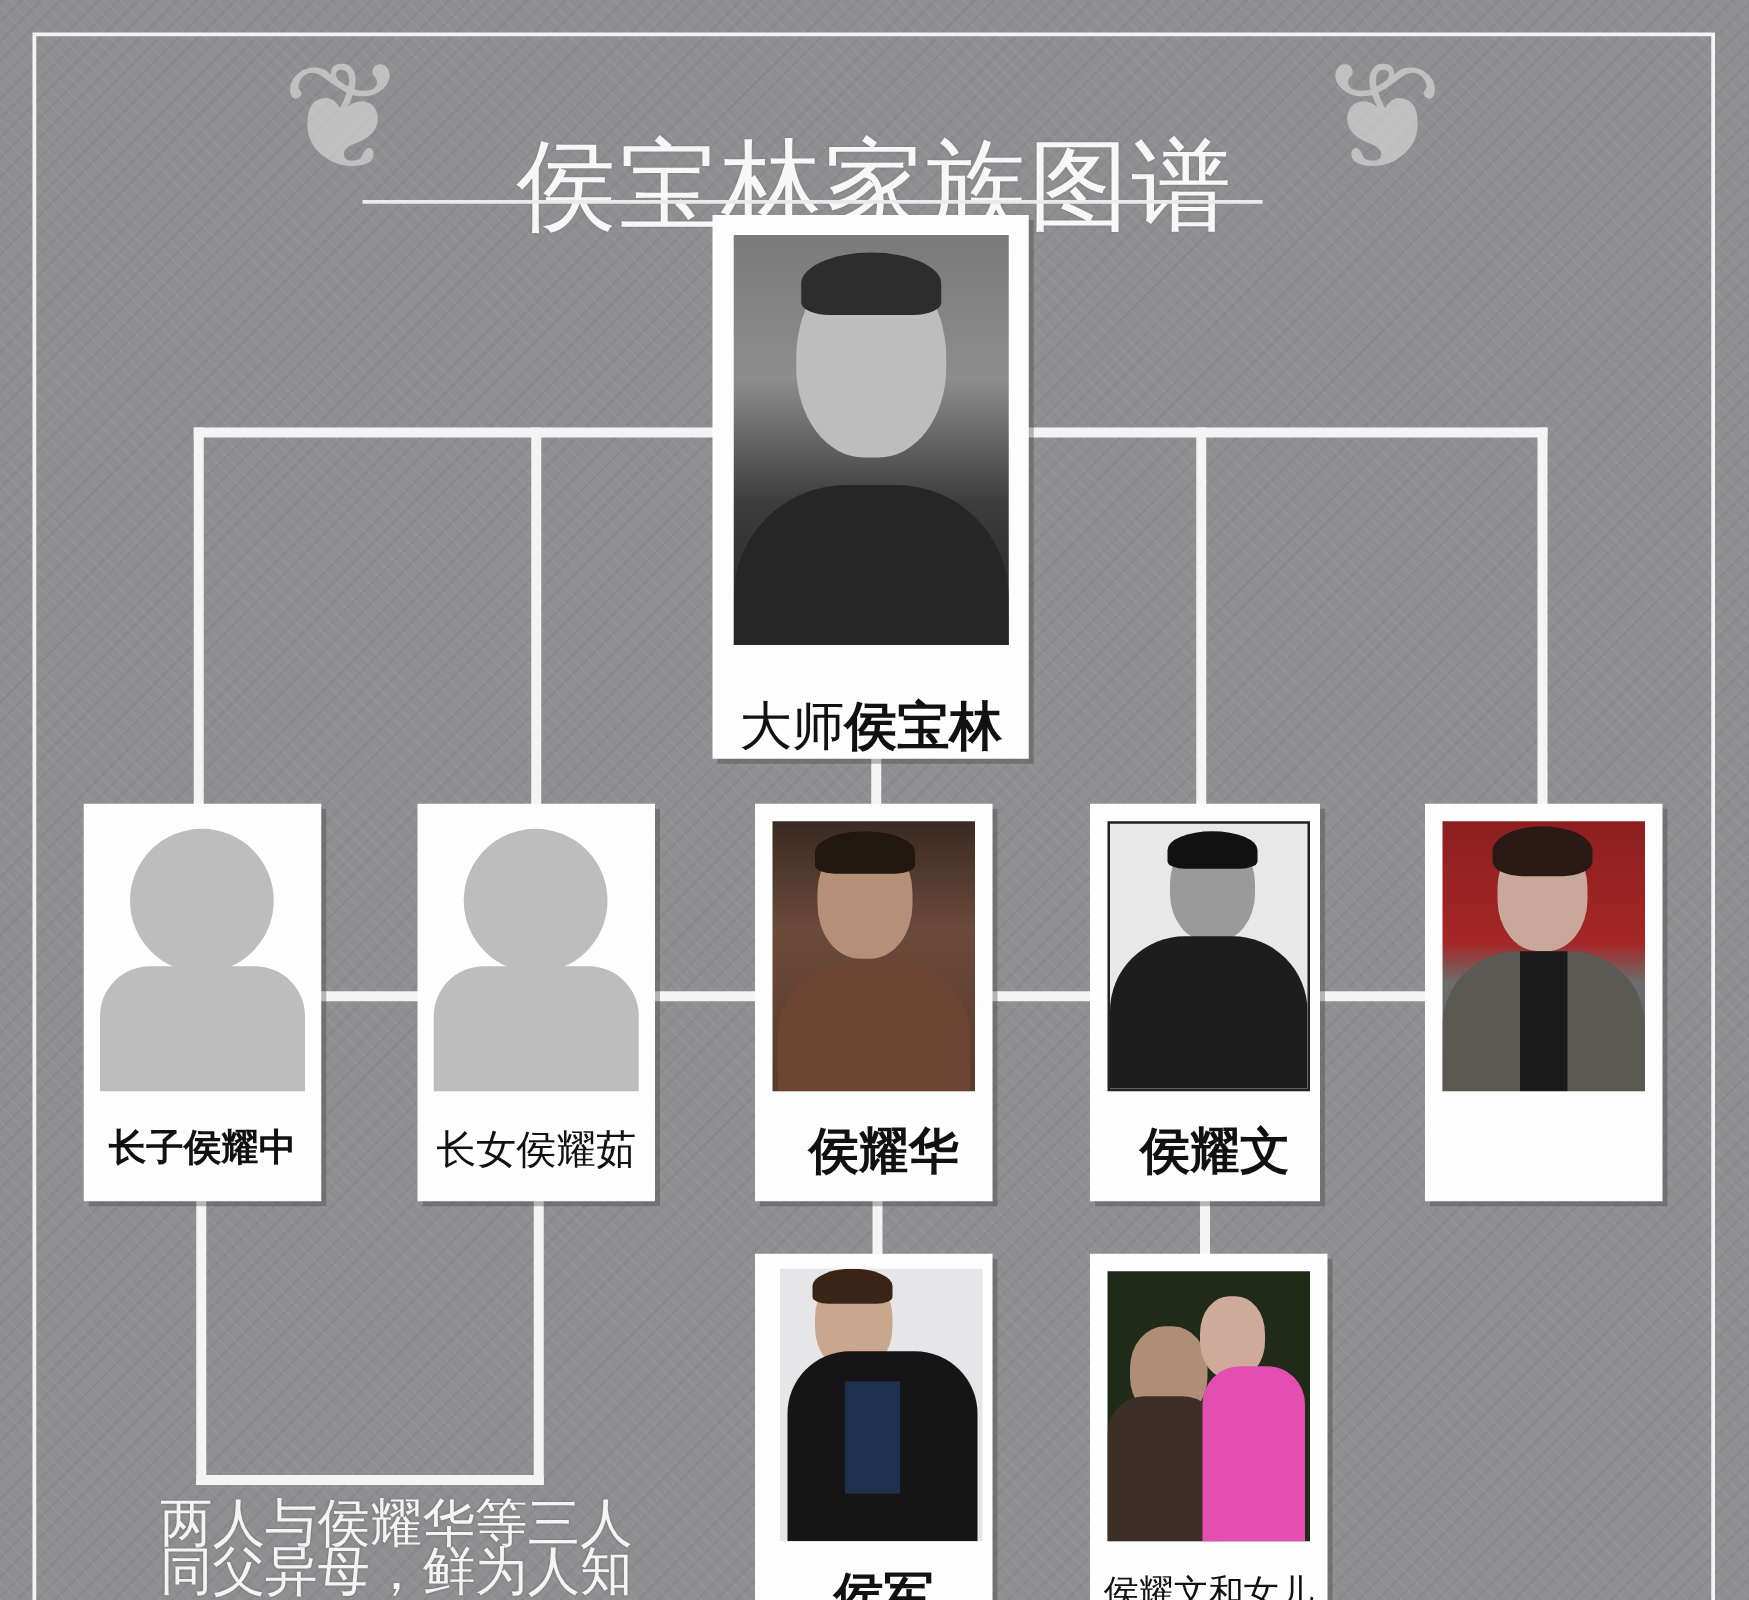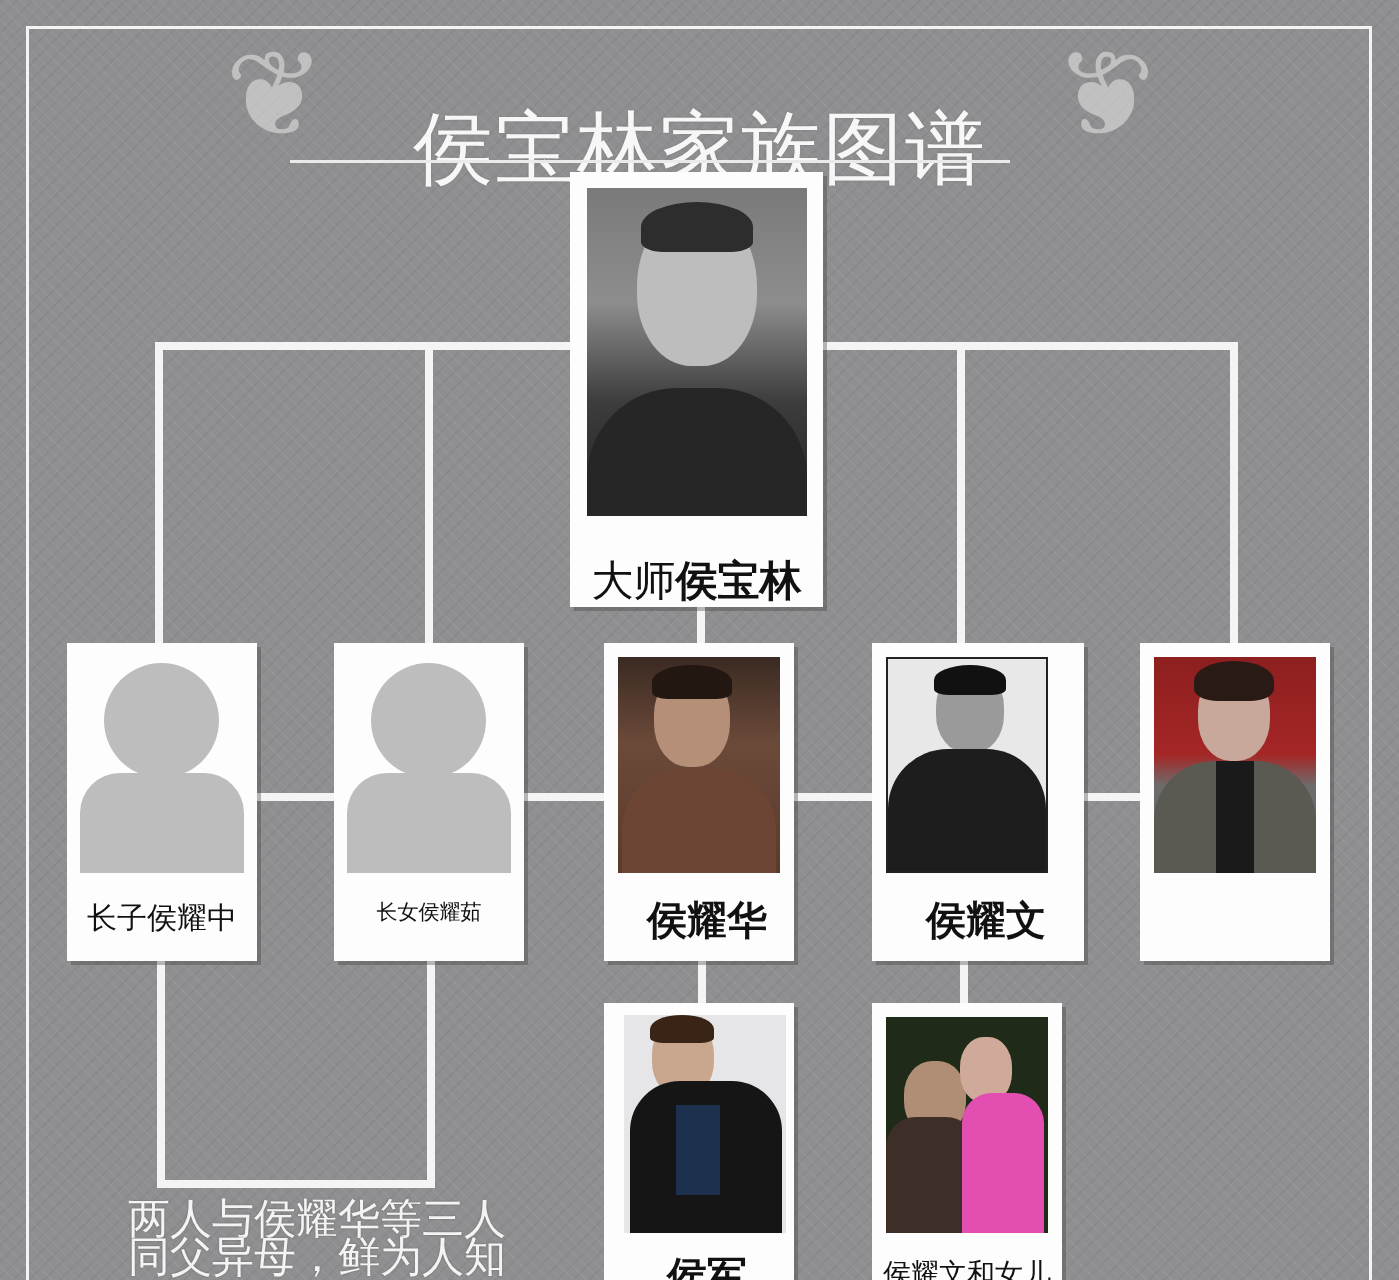"长子侯耀中" div.card { font-weight: none -> bold }
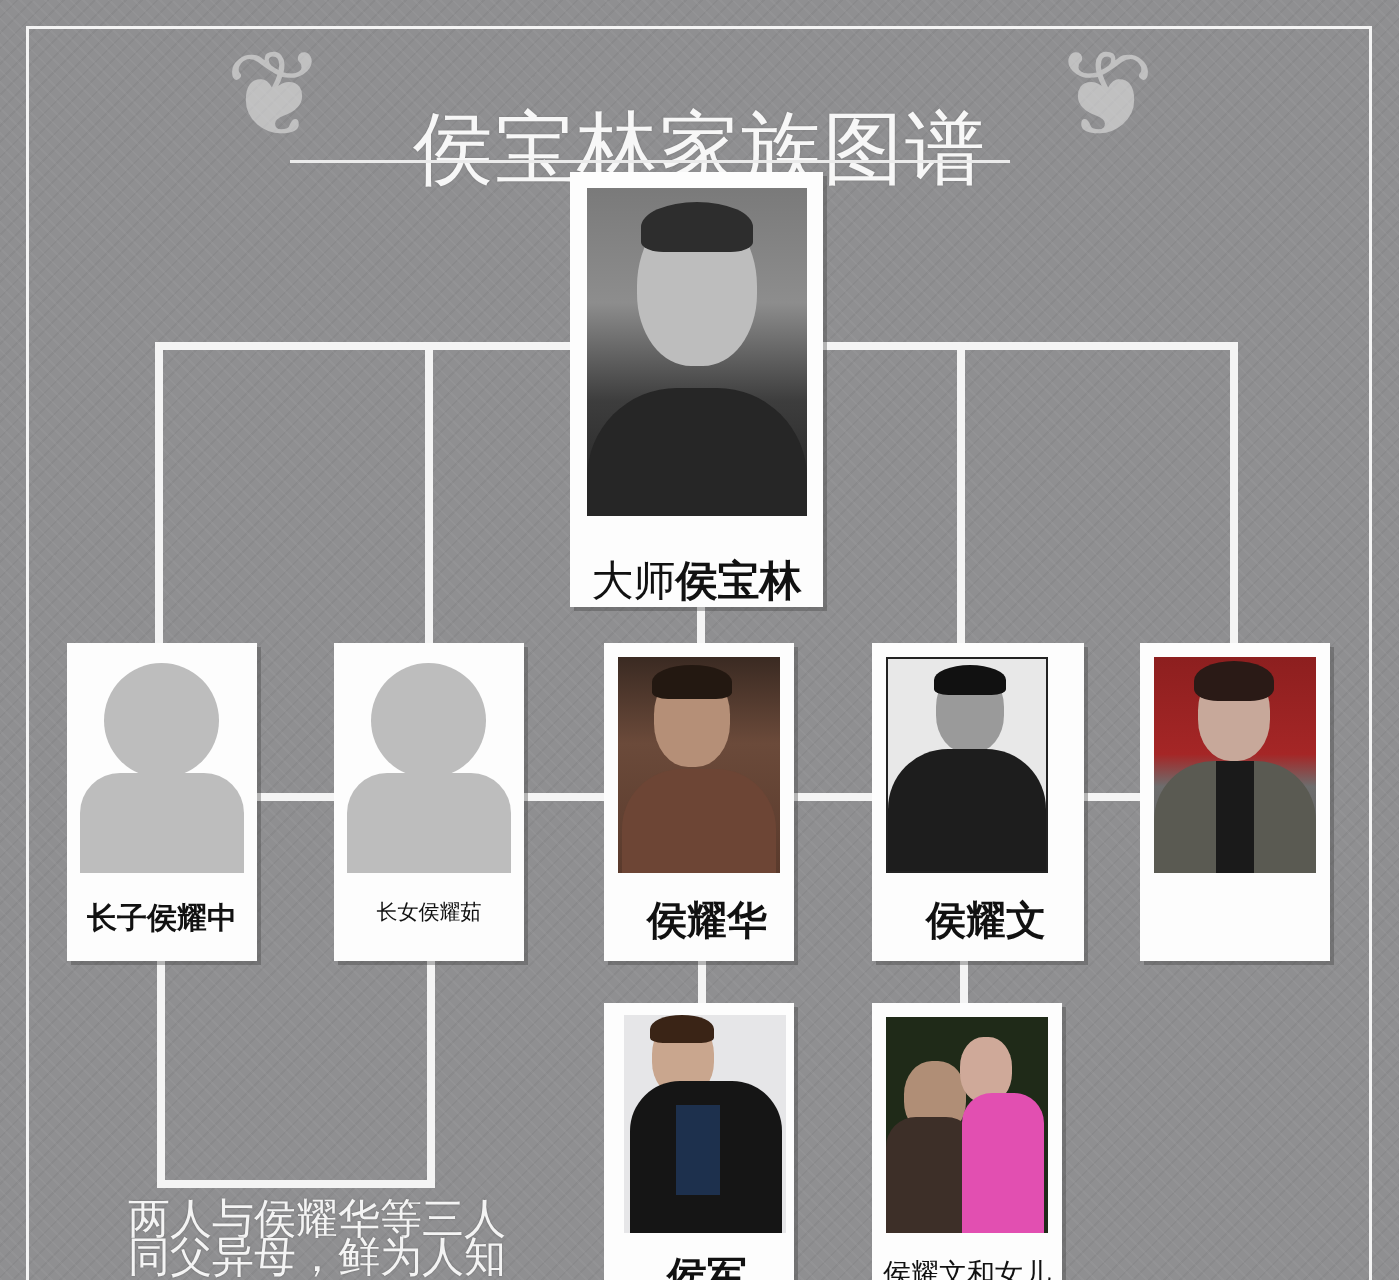"长女侯耀茹" div.name { font-size: 21px -> 32px }
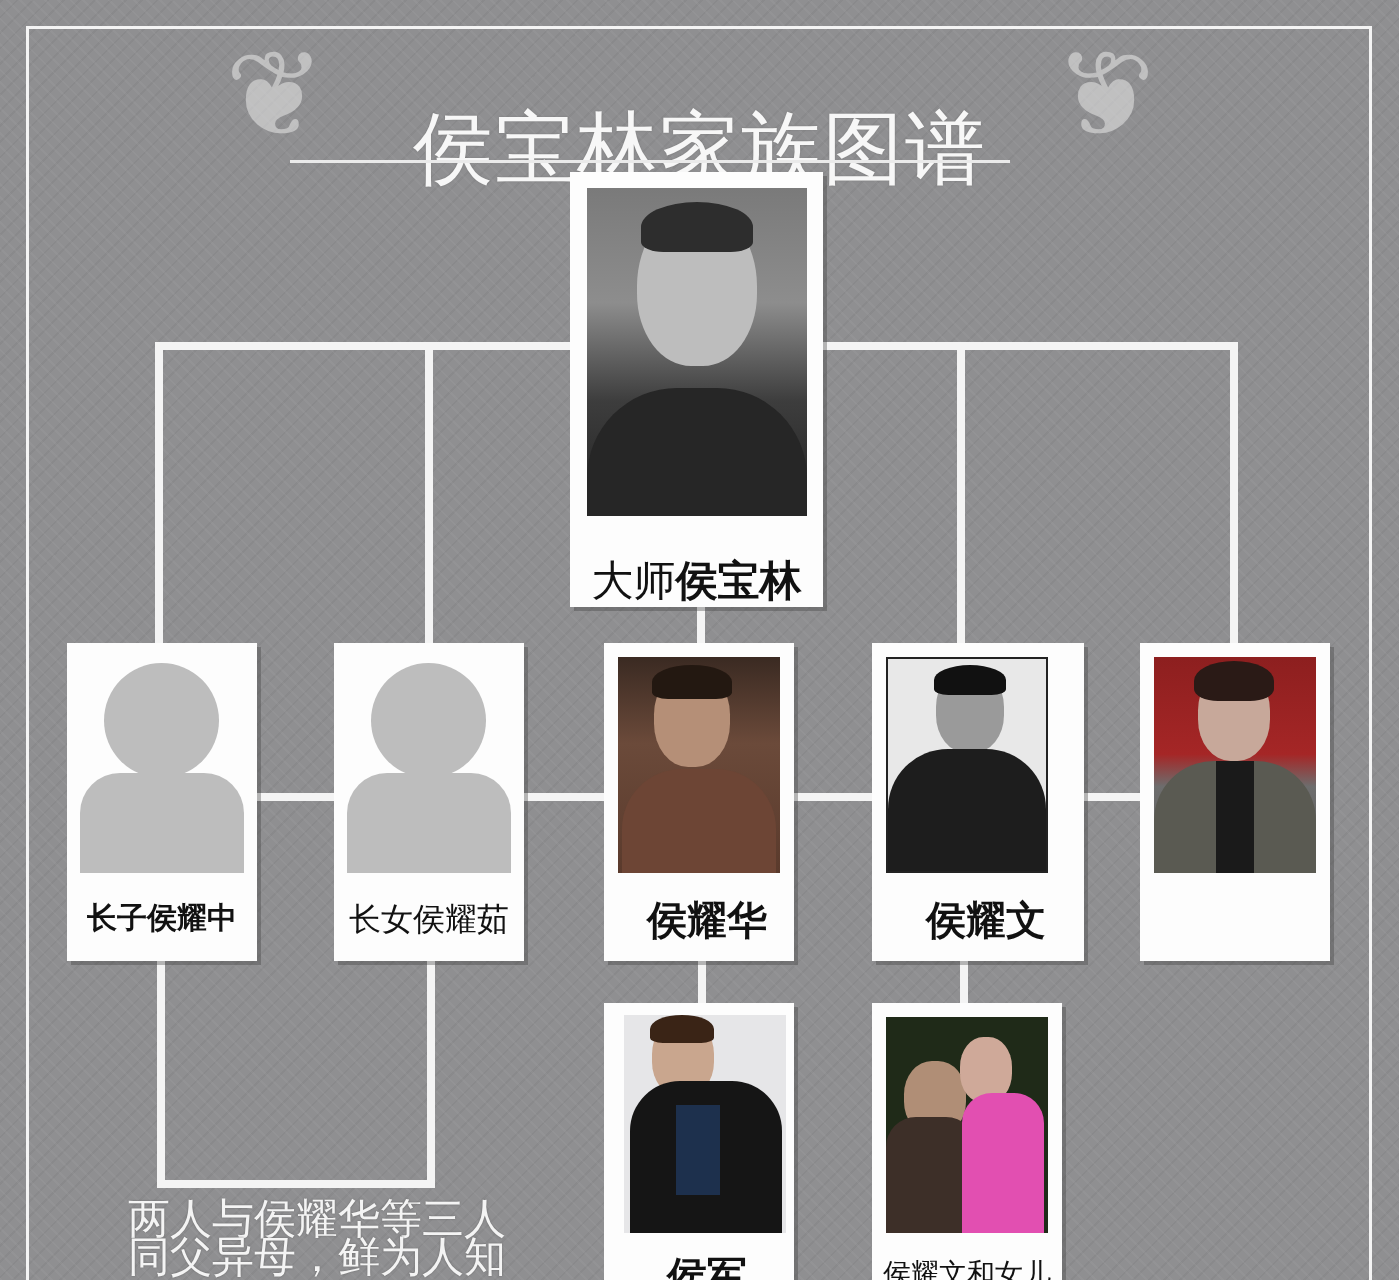"侯耀文" div.card { width: 212px -> 184px }
